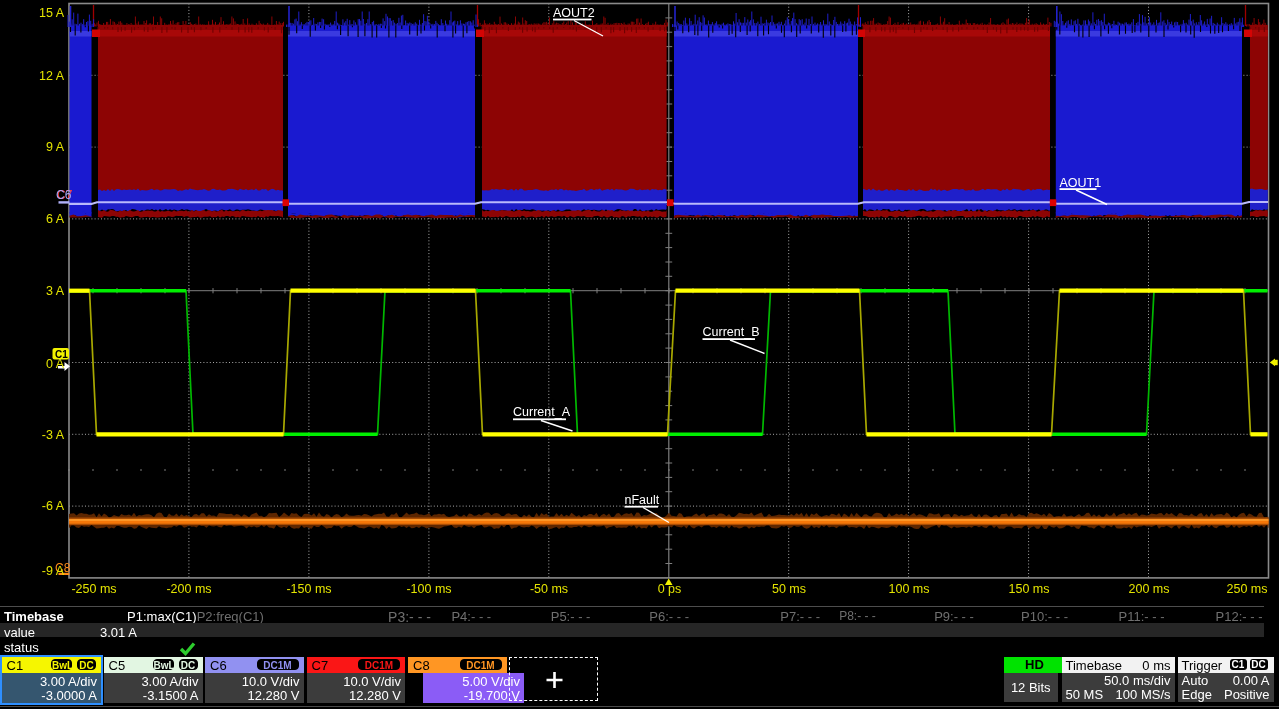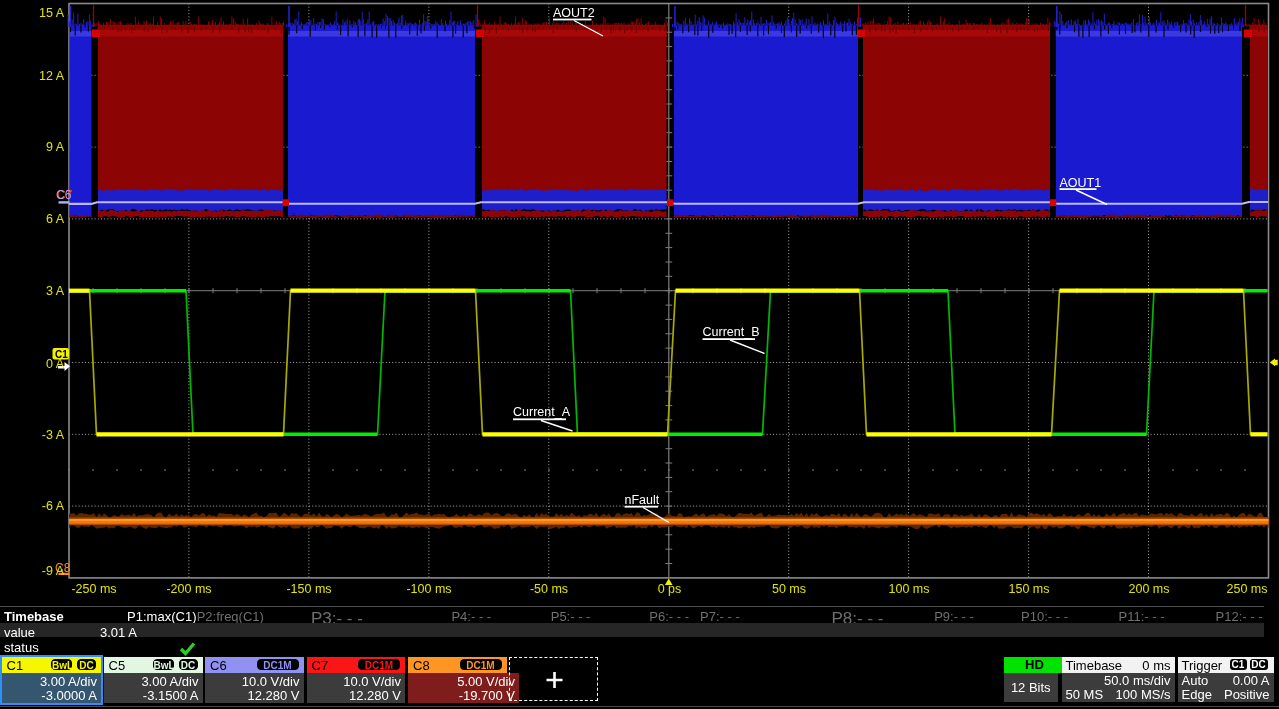"P3:- - -" div { font-size: 17px -> 14px; text-align: left -> right }
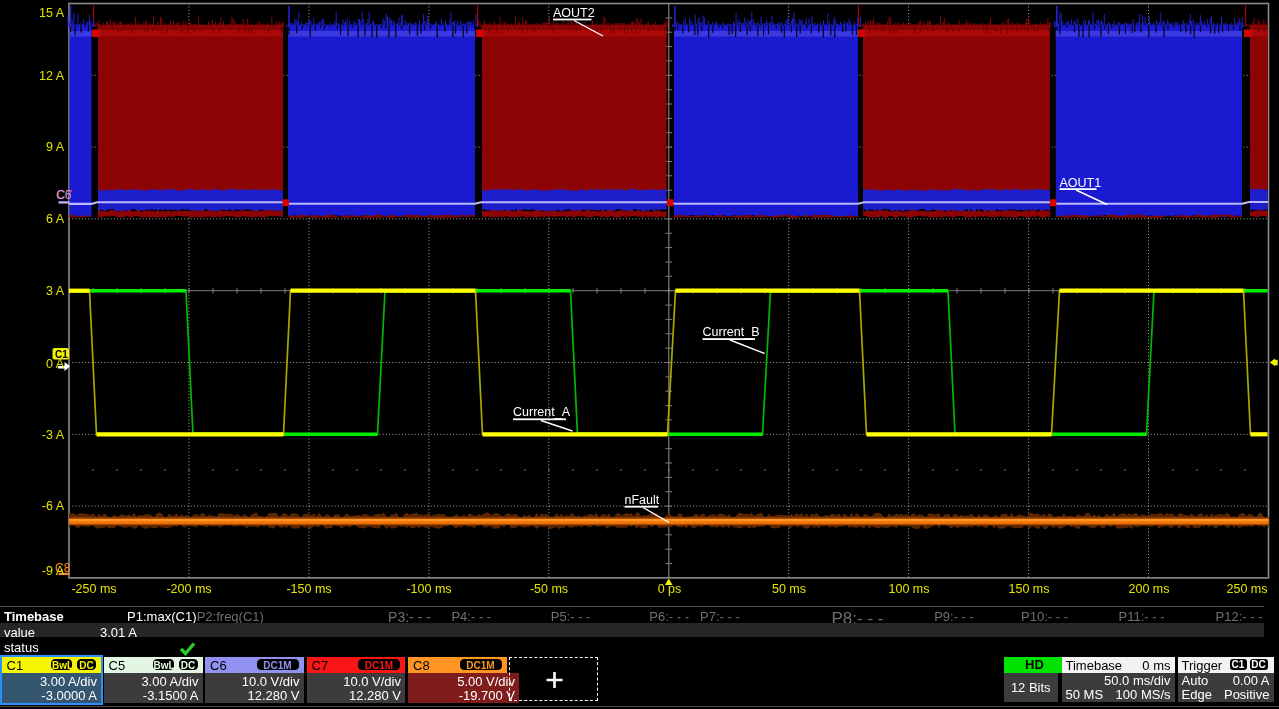"P7:- - -" div { text-align: left -> right }
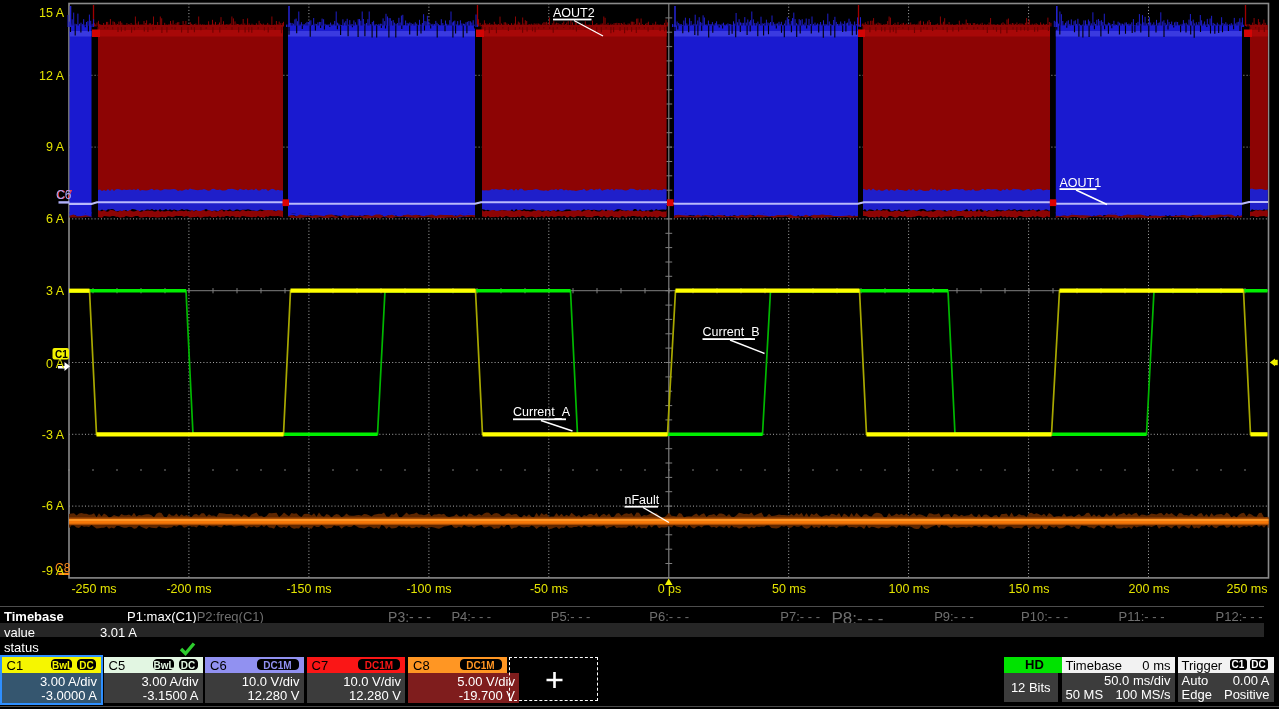"P8:- - -" div { font-size: 17px -> 12px }
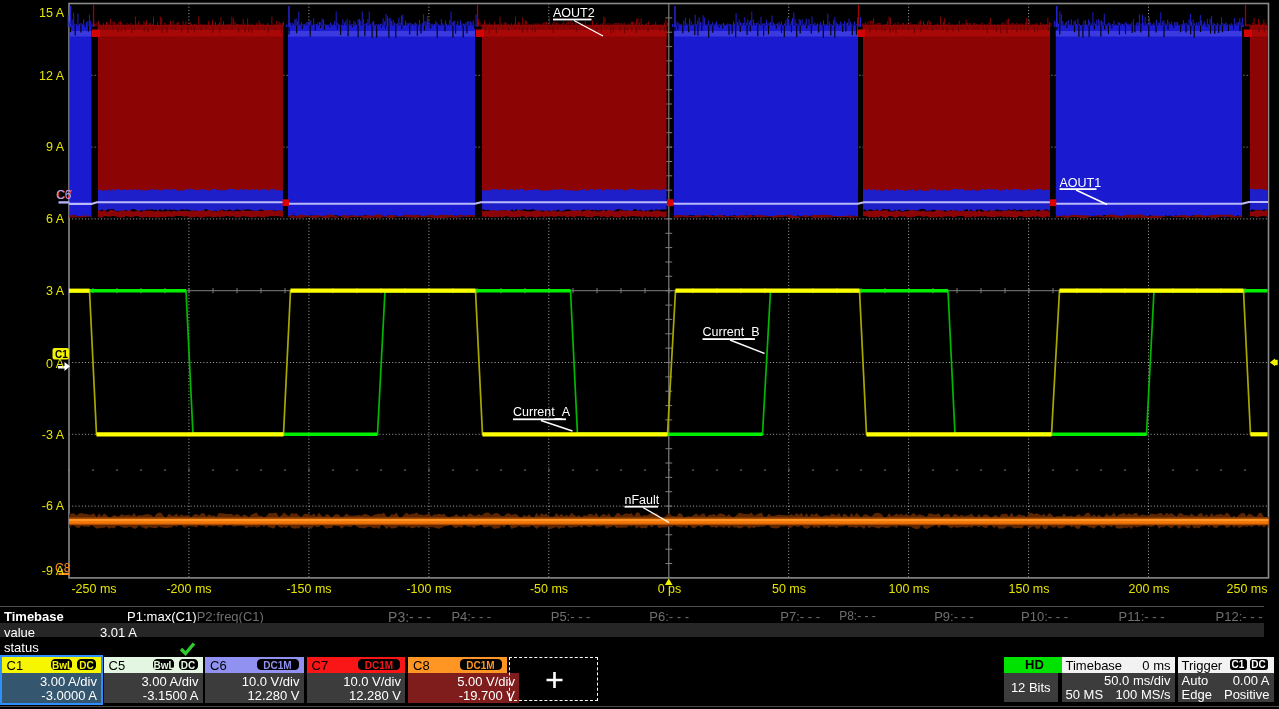"5.00 V/div" div { background: #7f1d1d -> #8b5cf6; left: 0 -> 15px; width: 111px -> 101px }
